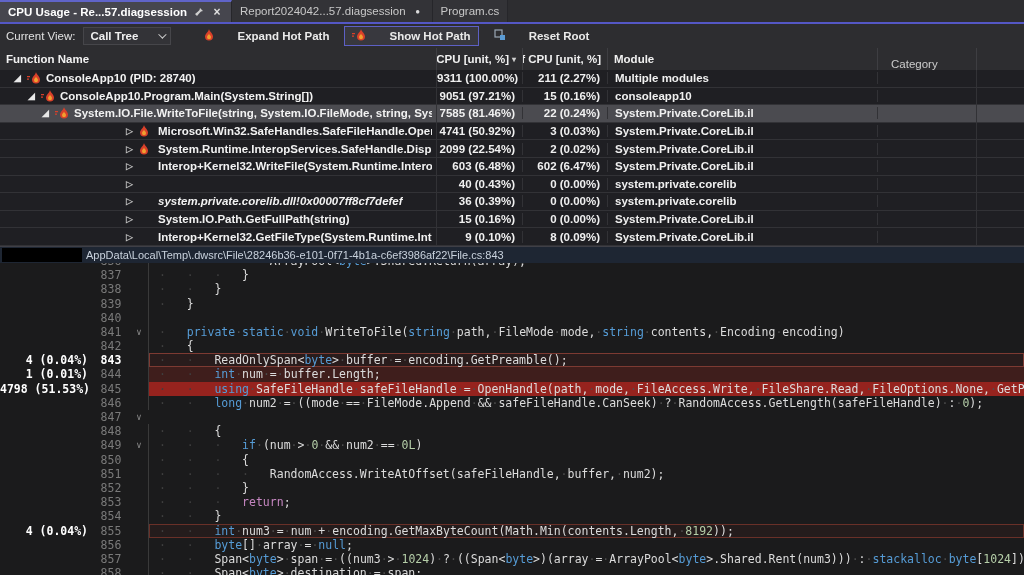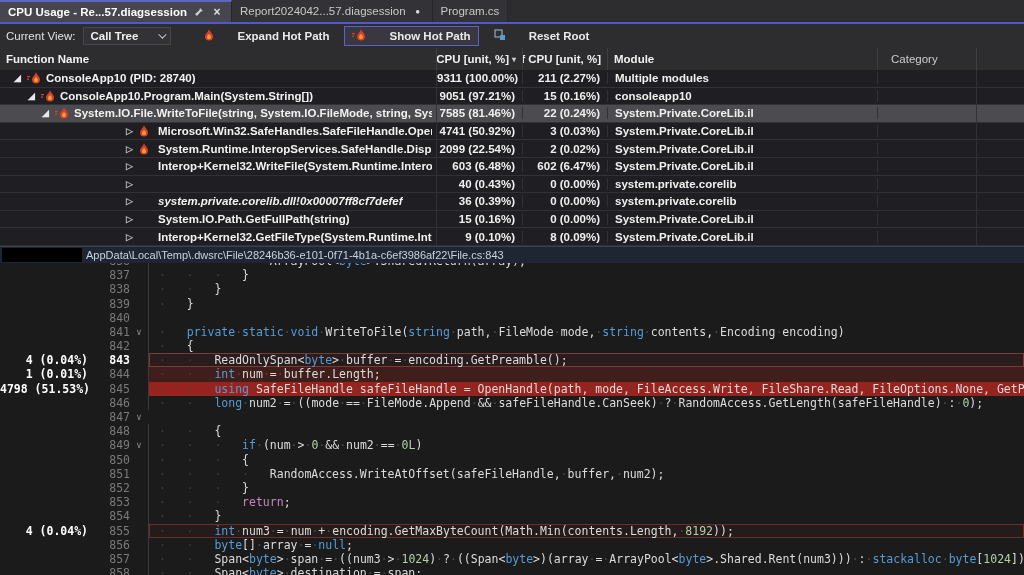"Category" div.cell { align-items: center -> flex-end }
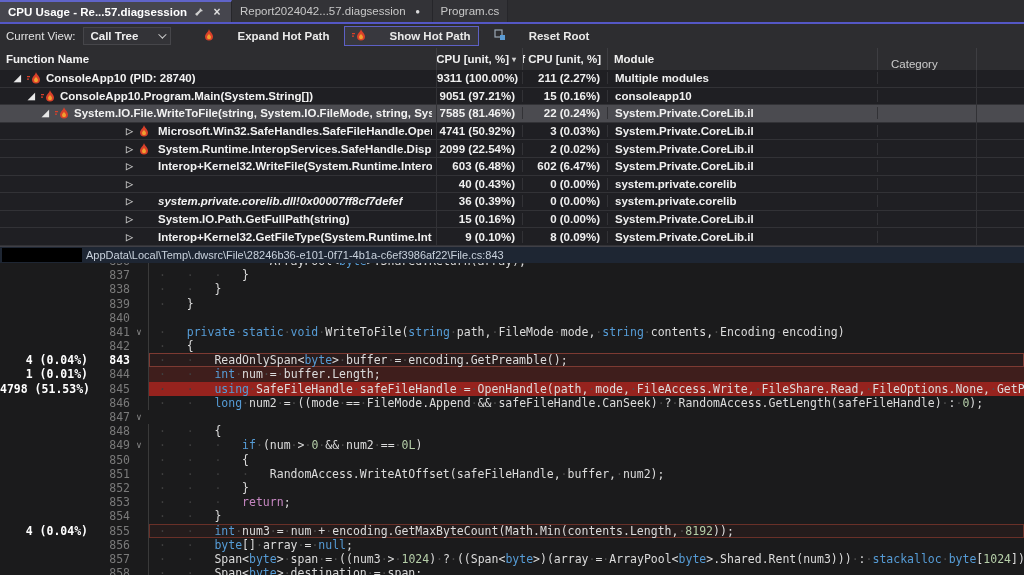"837" .lno { text-align: right -> center }
